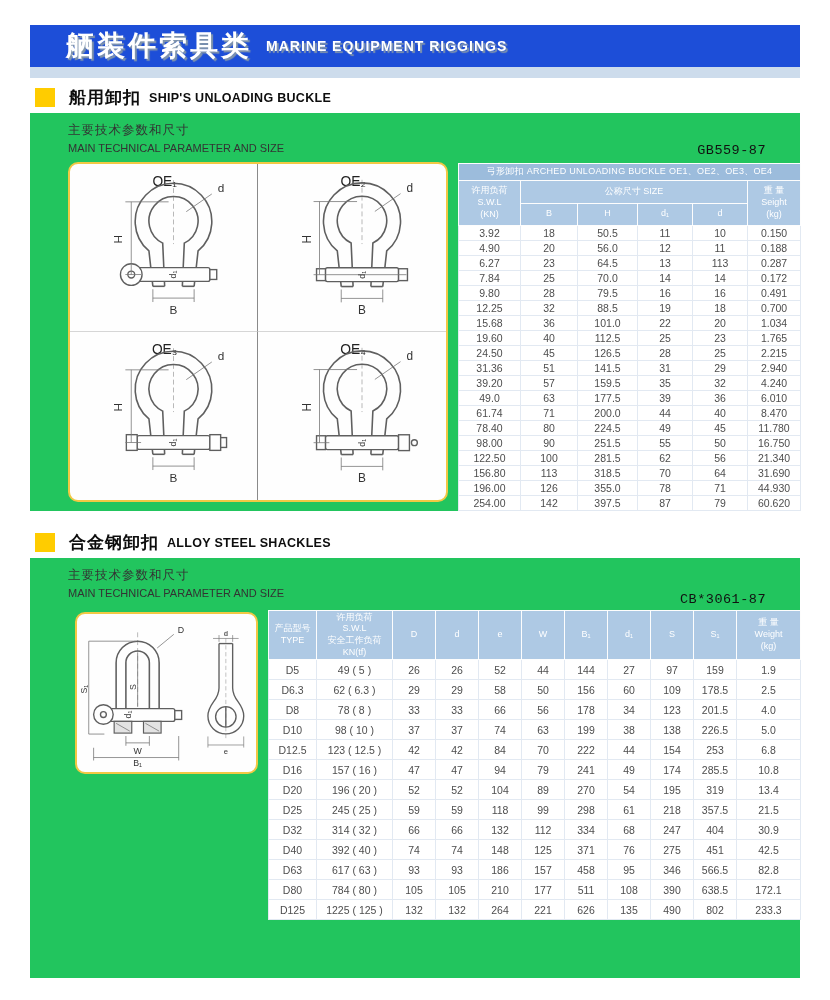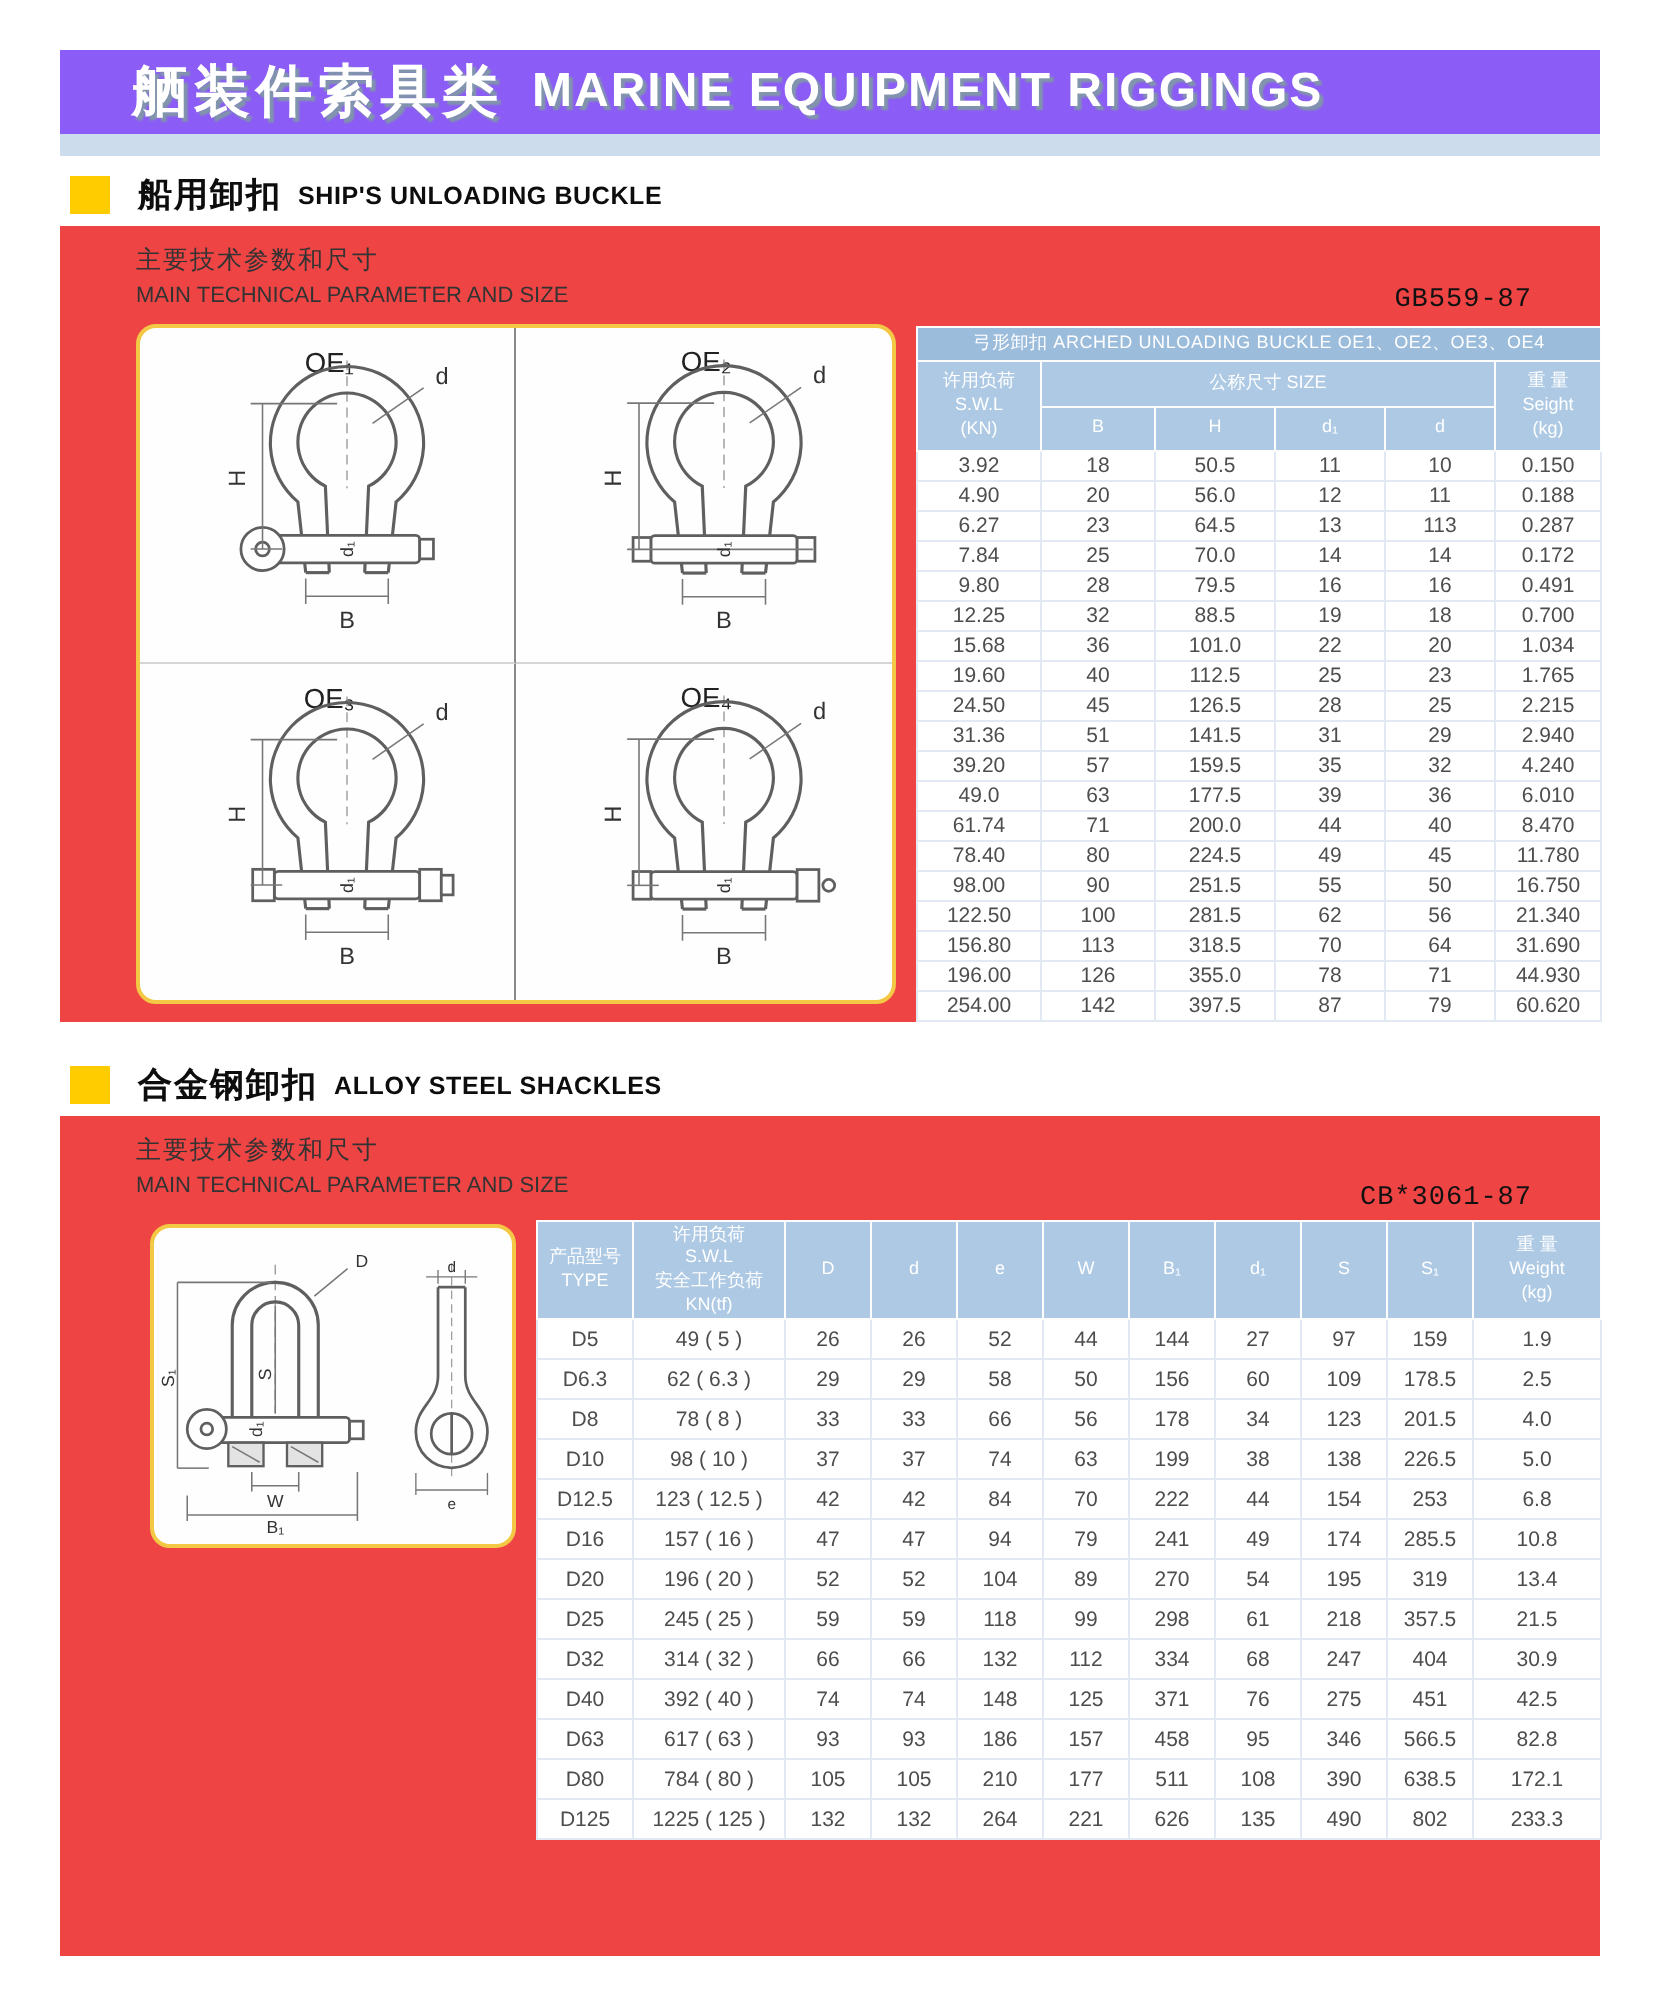"舾装件索具类" .banner { background: #8b5cf6 -> #1d4ed8 }
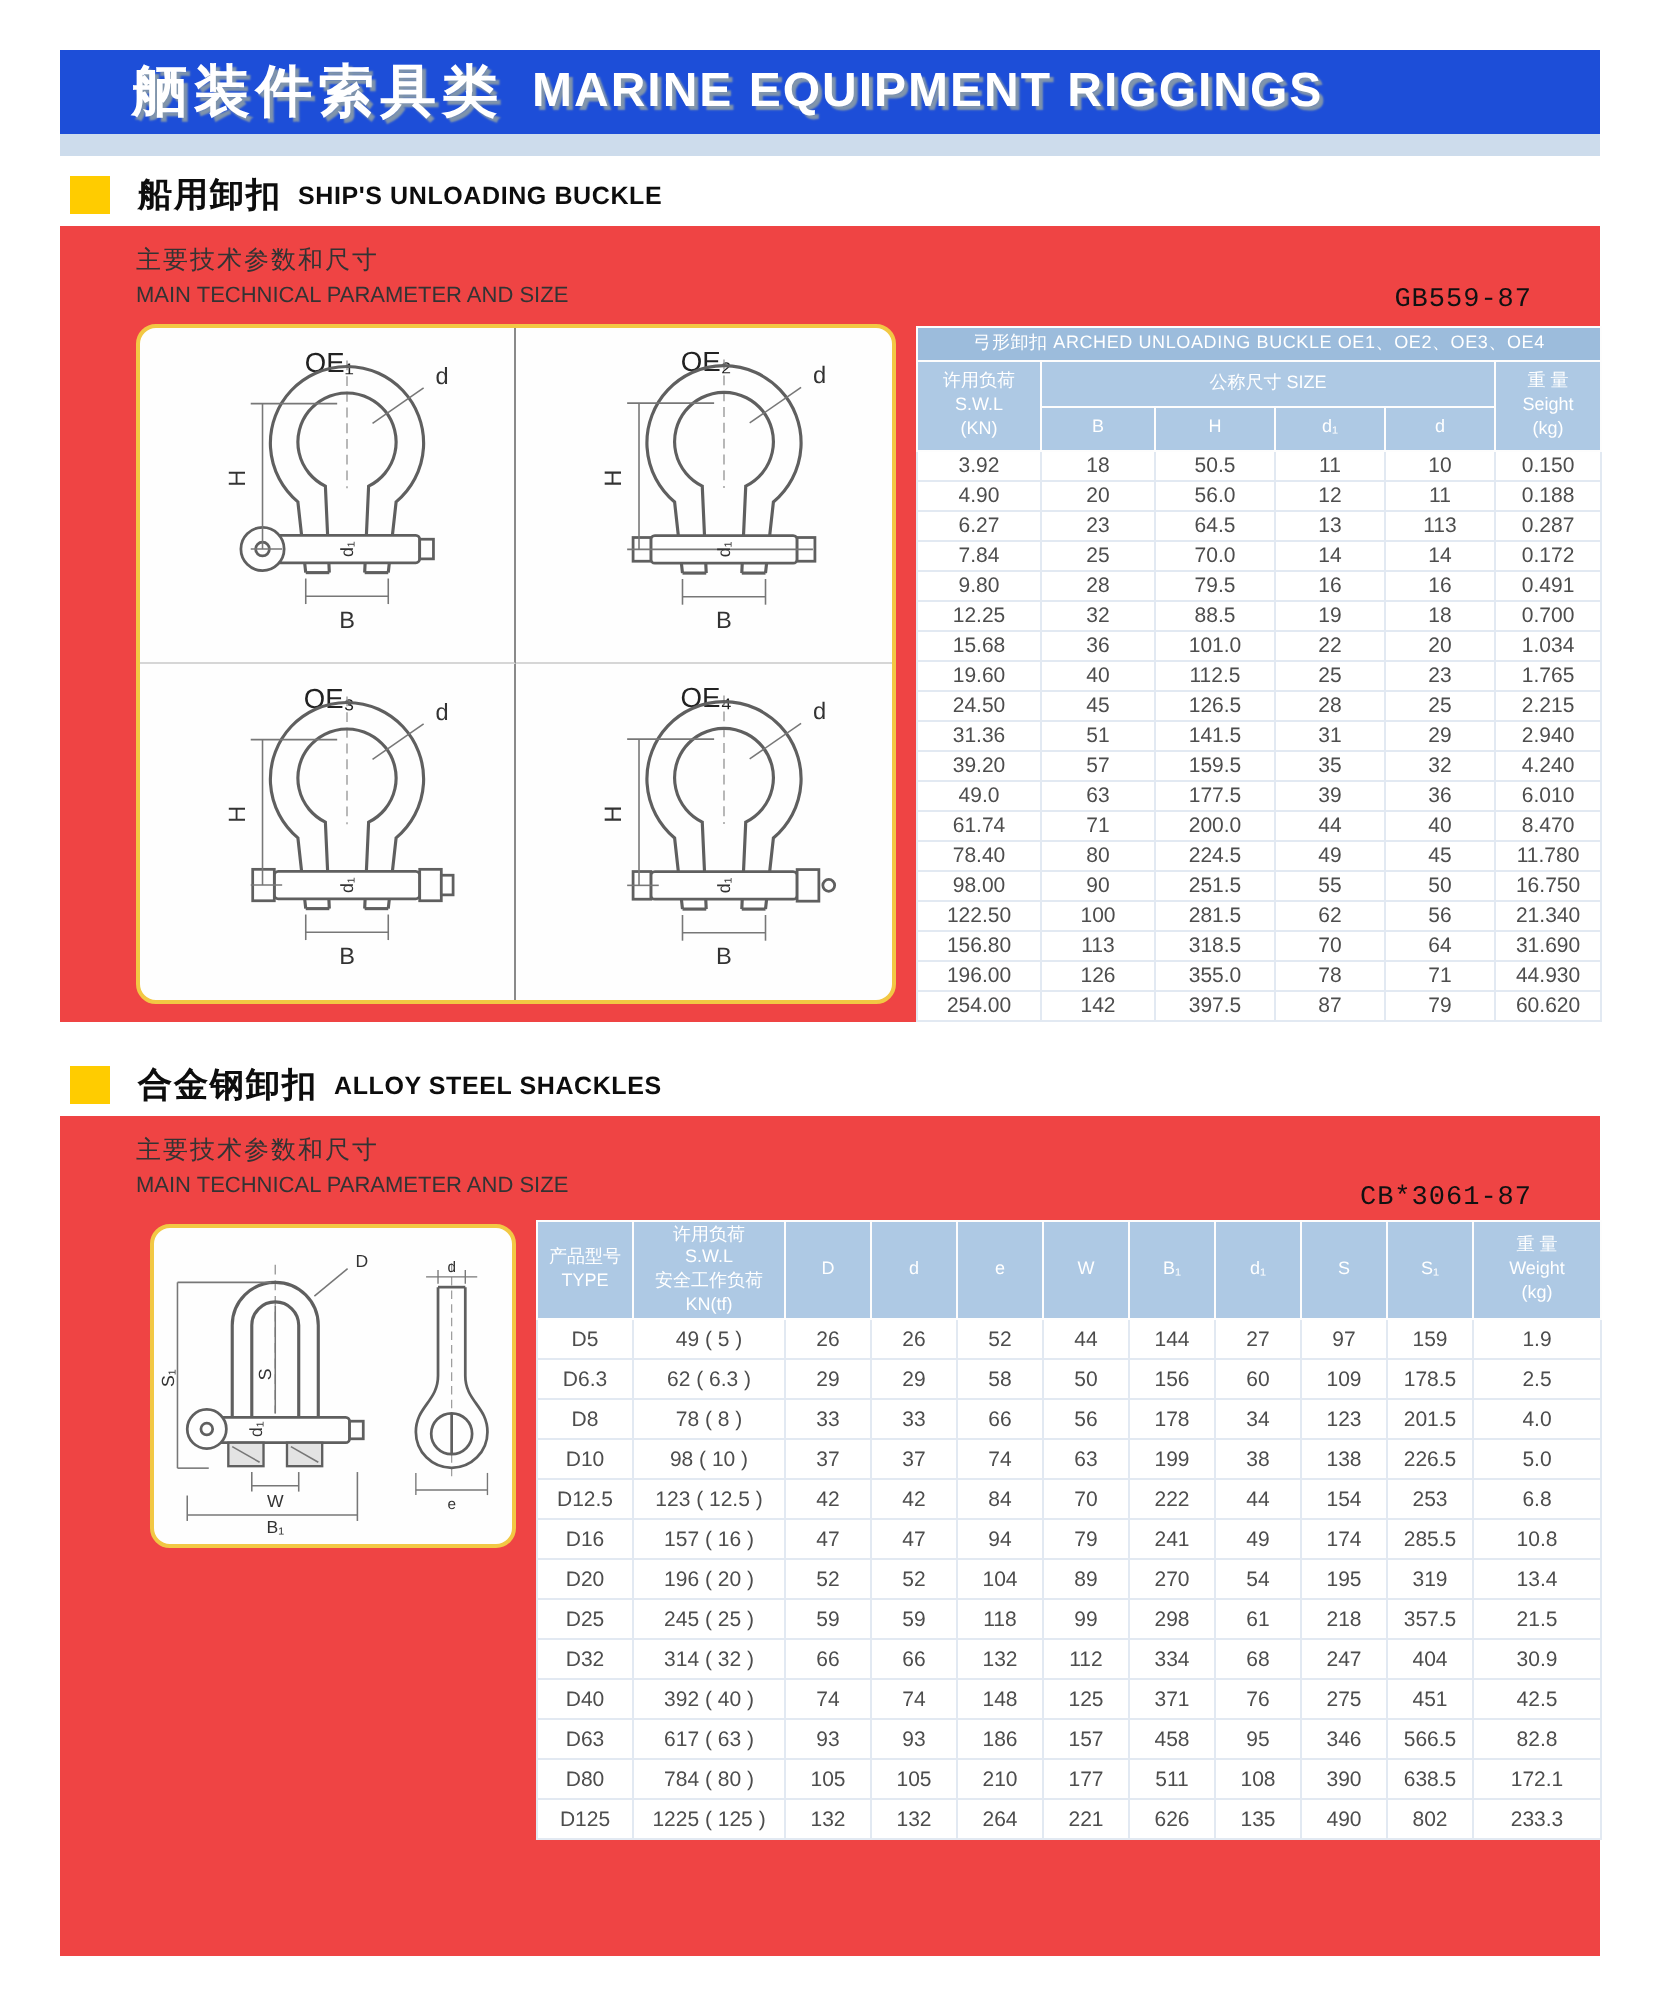"MARINE EQUIPMENT RIGGINGS" .banner-en { font-size: 24px -> 14px }
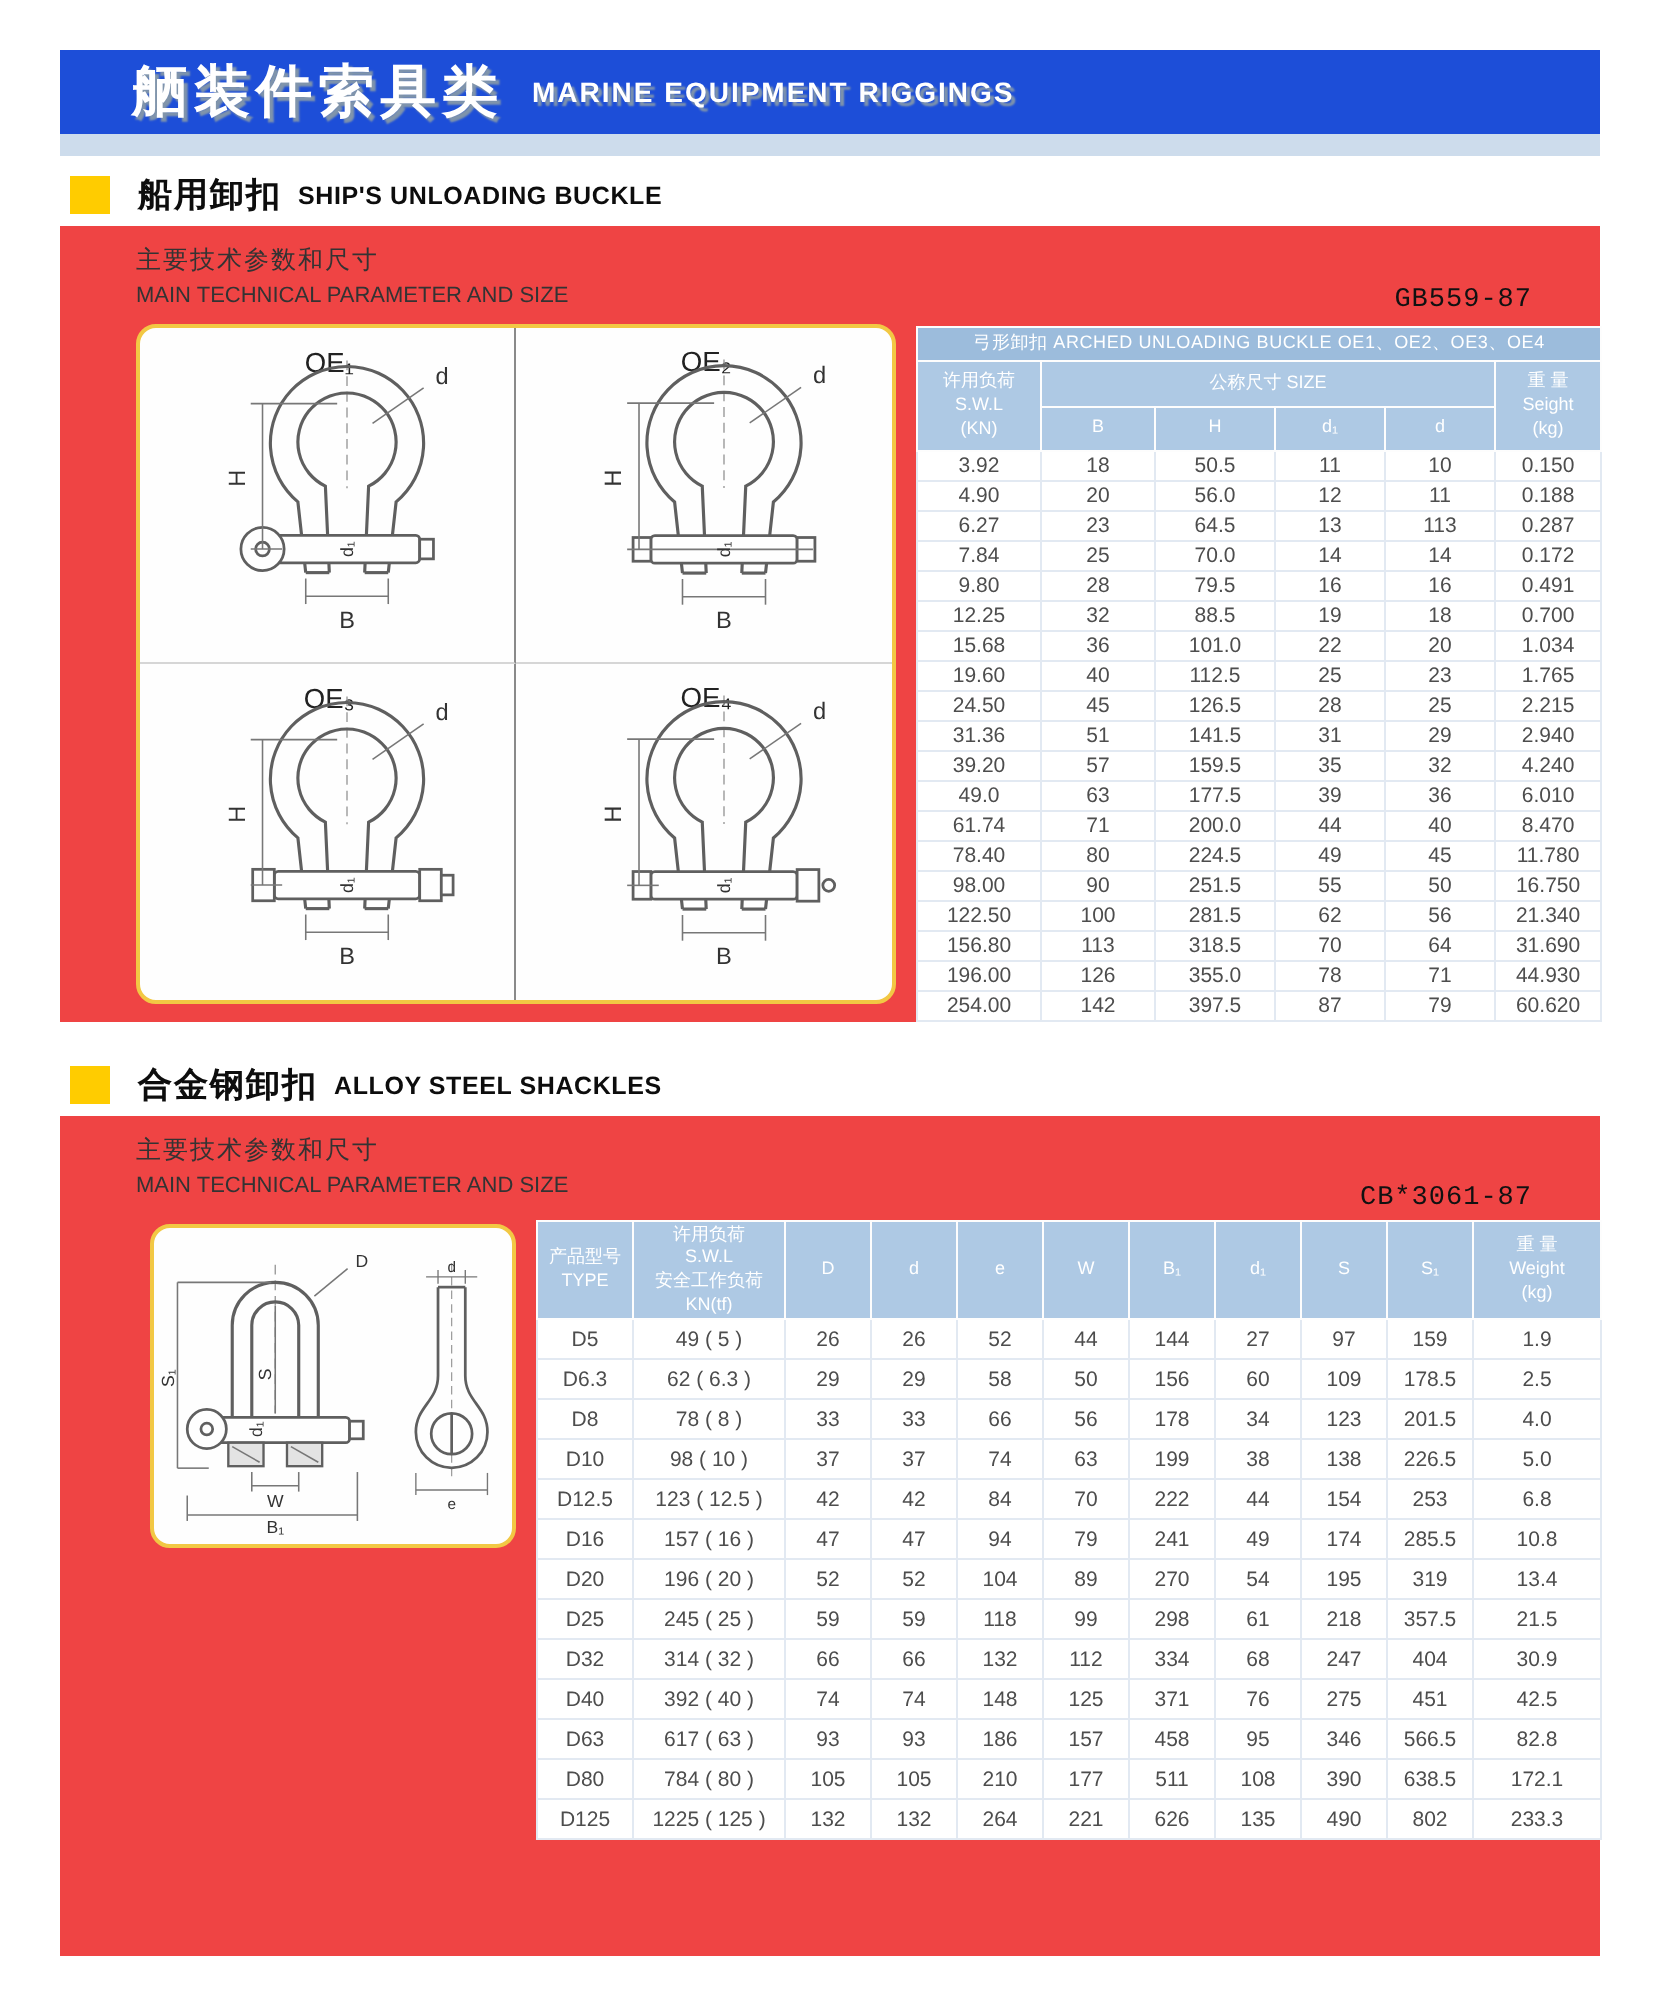"主要技术参数和尺寸" .panel { background: #ef4444 -> #22c55e }
